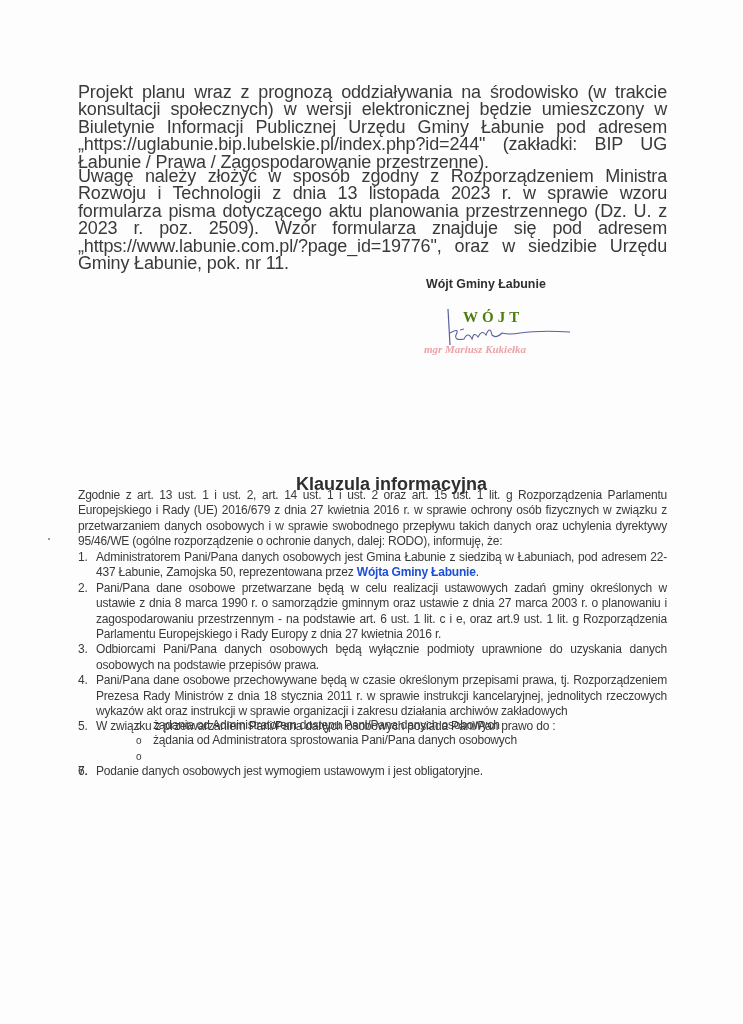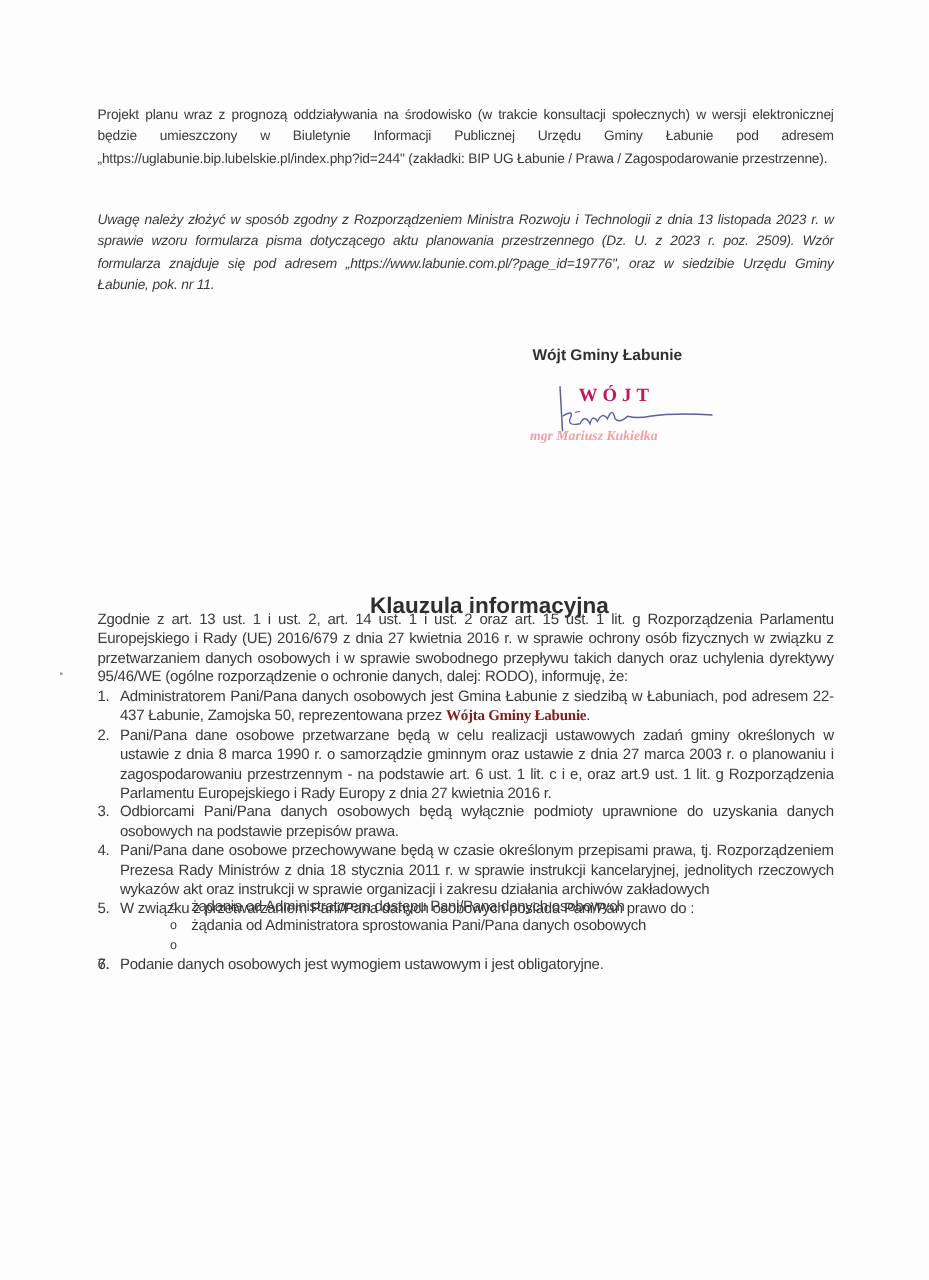"Projekt planu wraz z prognozą" .para { font-size: 11px -> 18px }
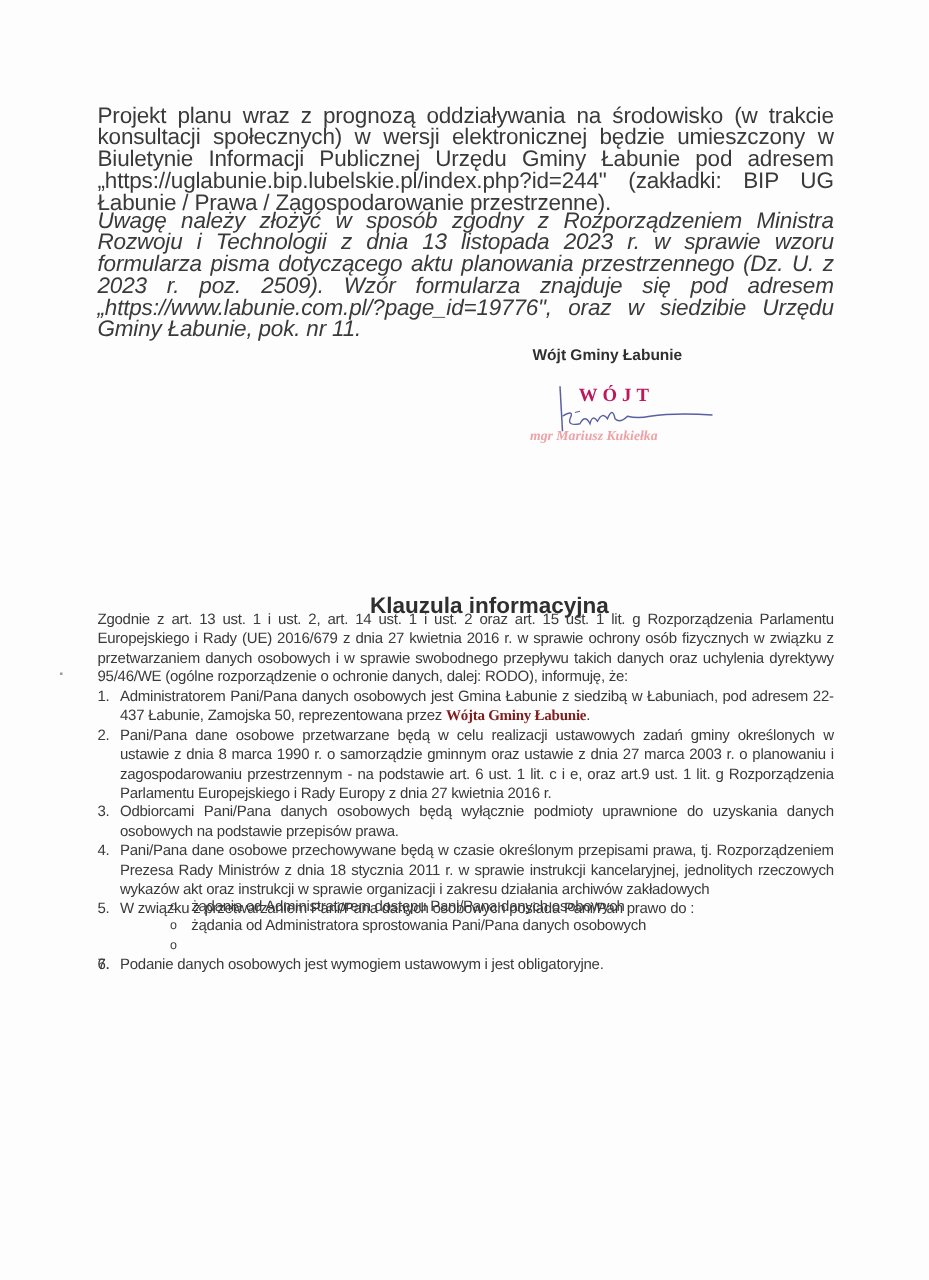"Uwagę należy złożyć w sposób" .p2 { font-style: italic -> none }
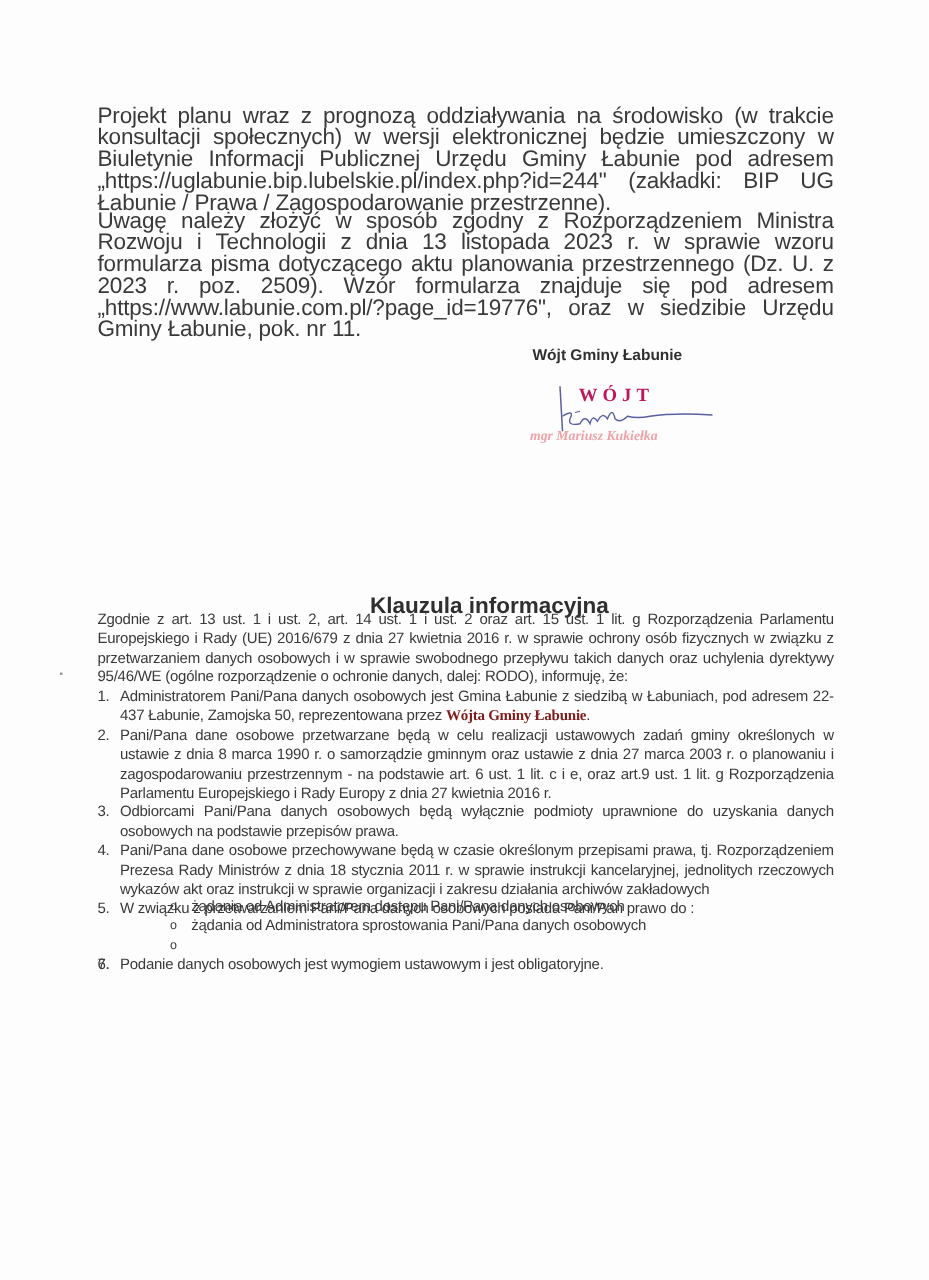"WÓJT" .stamp-wojt { color: #be185d -> #4d7c0f }
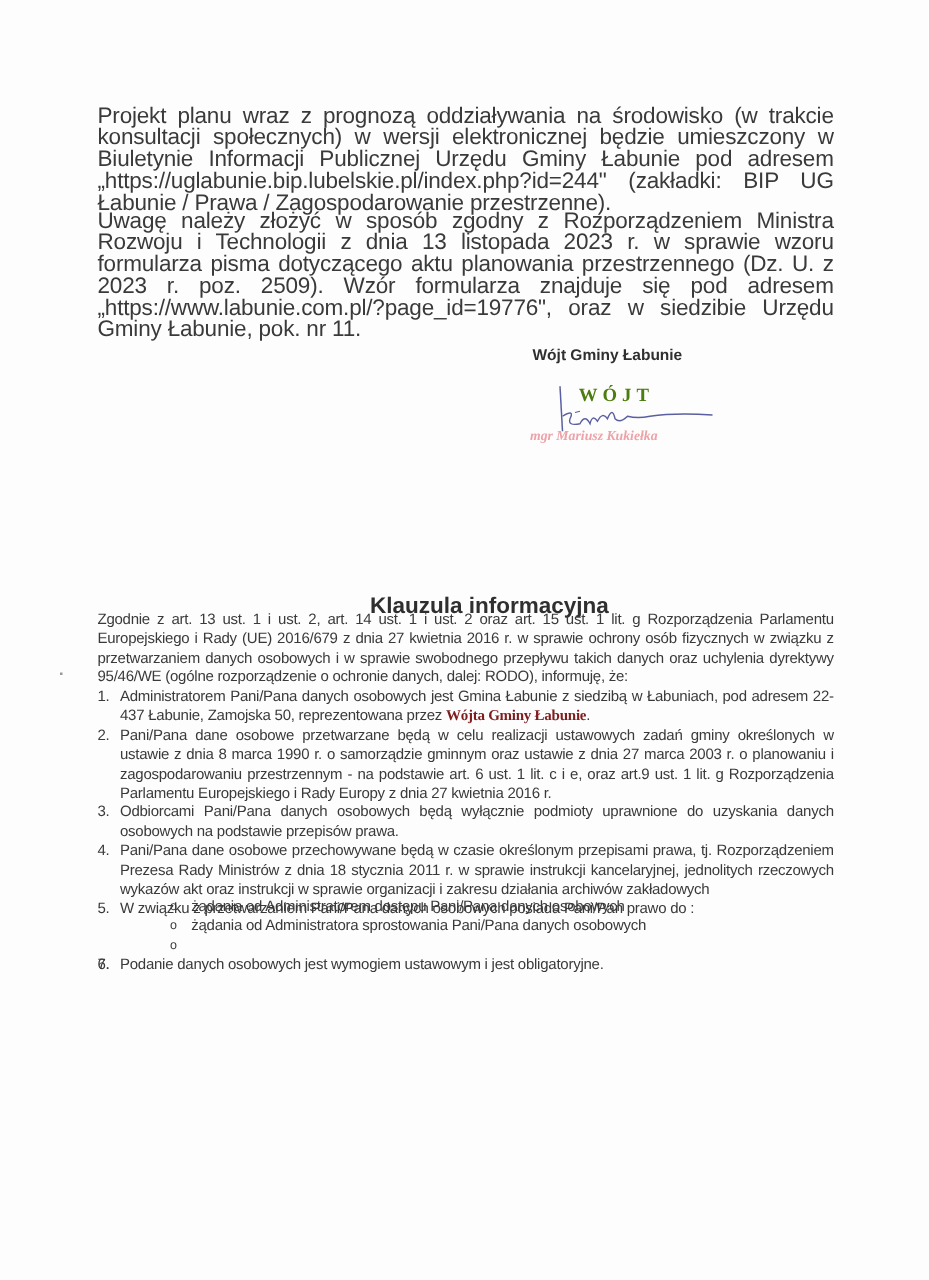"Wójta Gminy Łabunie" b { color: #7f1d1d -> #1d4ed8; font-family: Liberation Serif, serif -> none }
